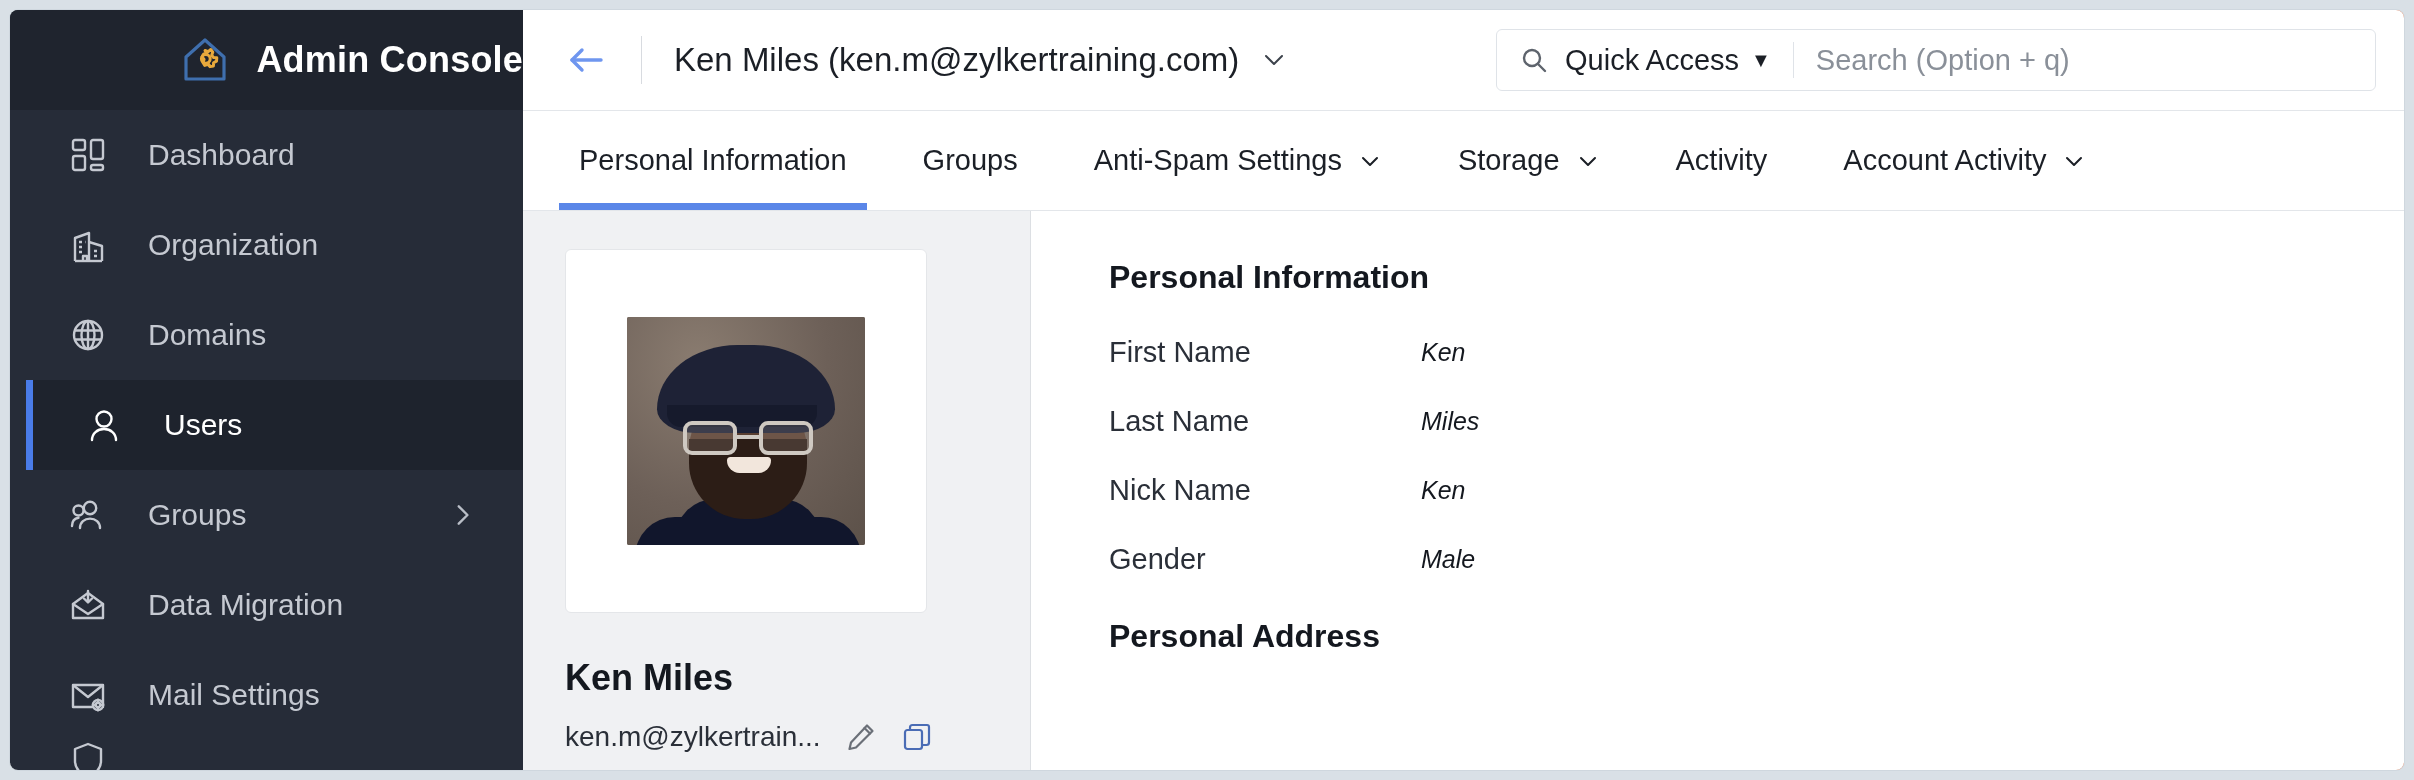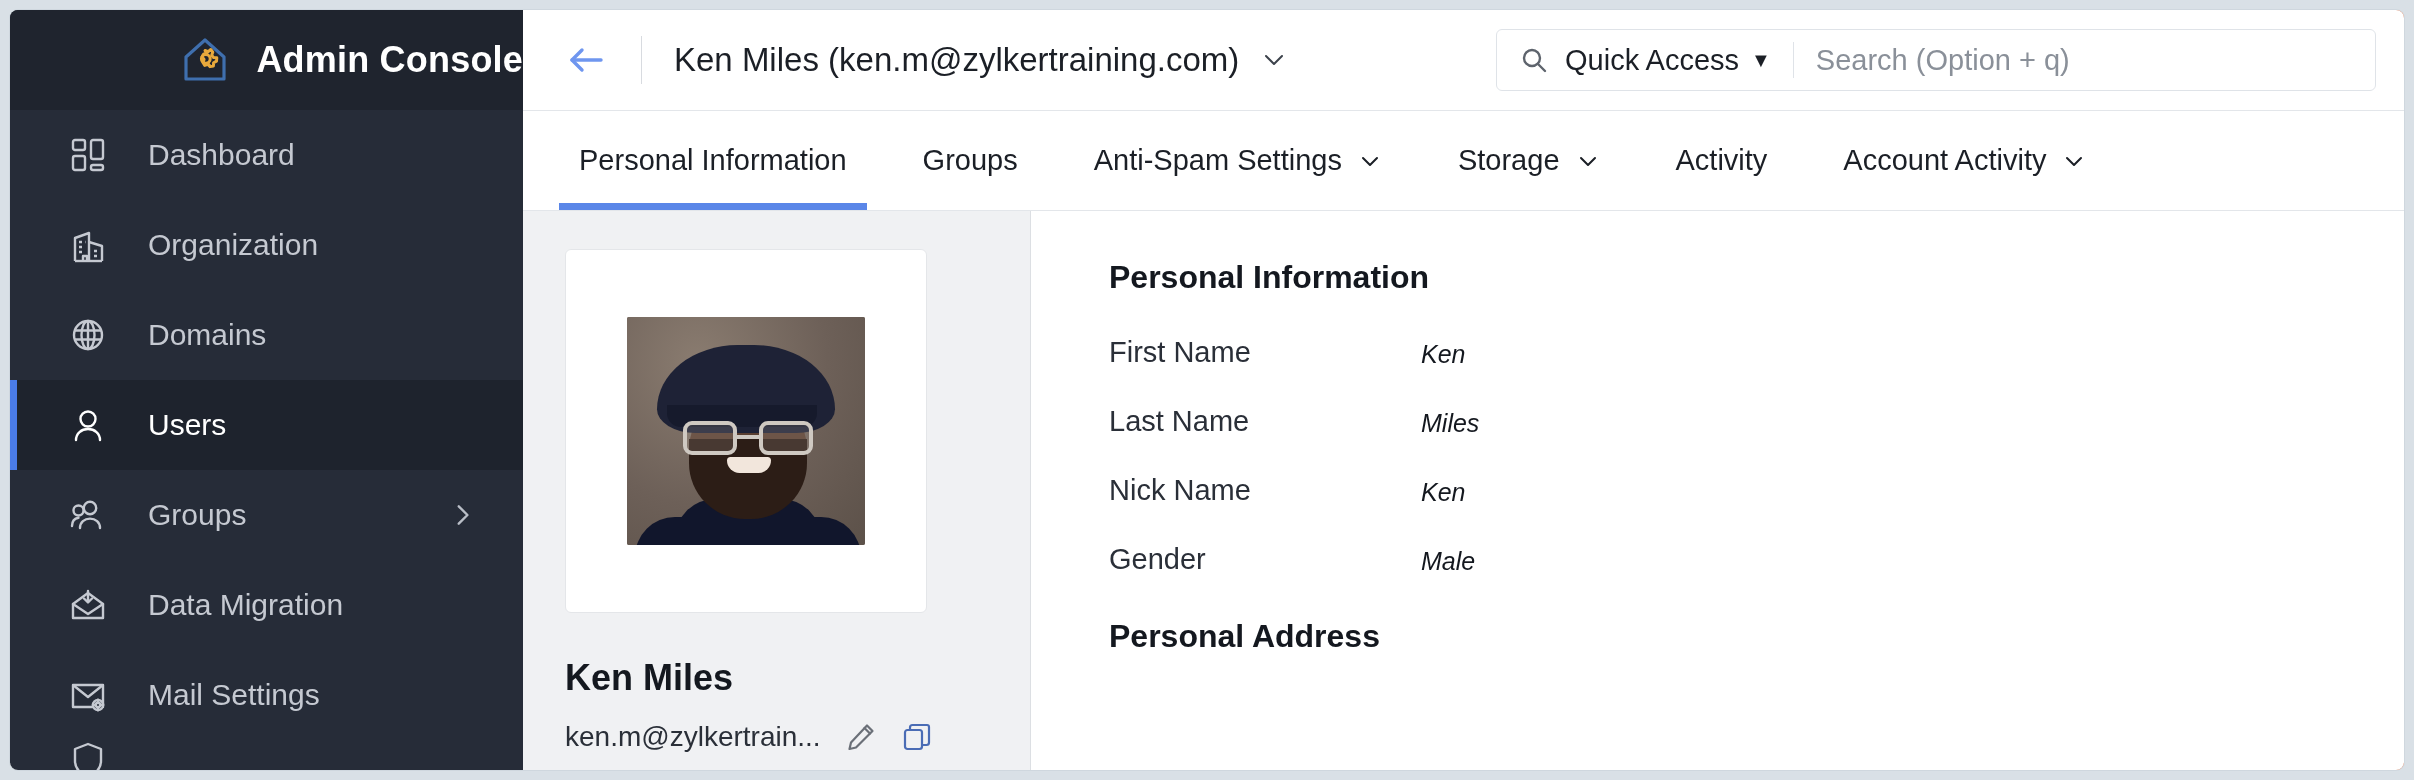"First Name" .field-row { align-items: flex-end -> center }
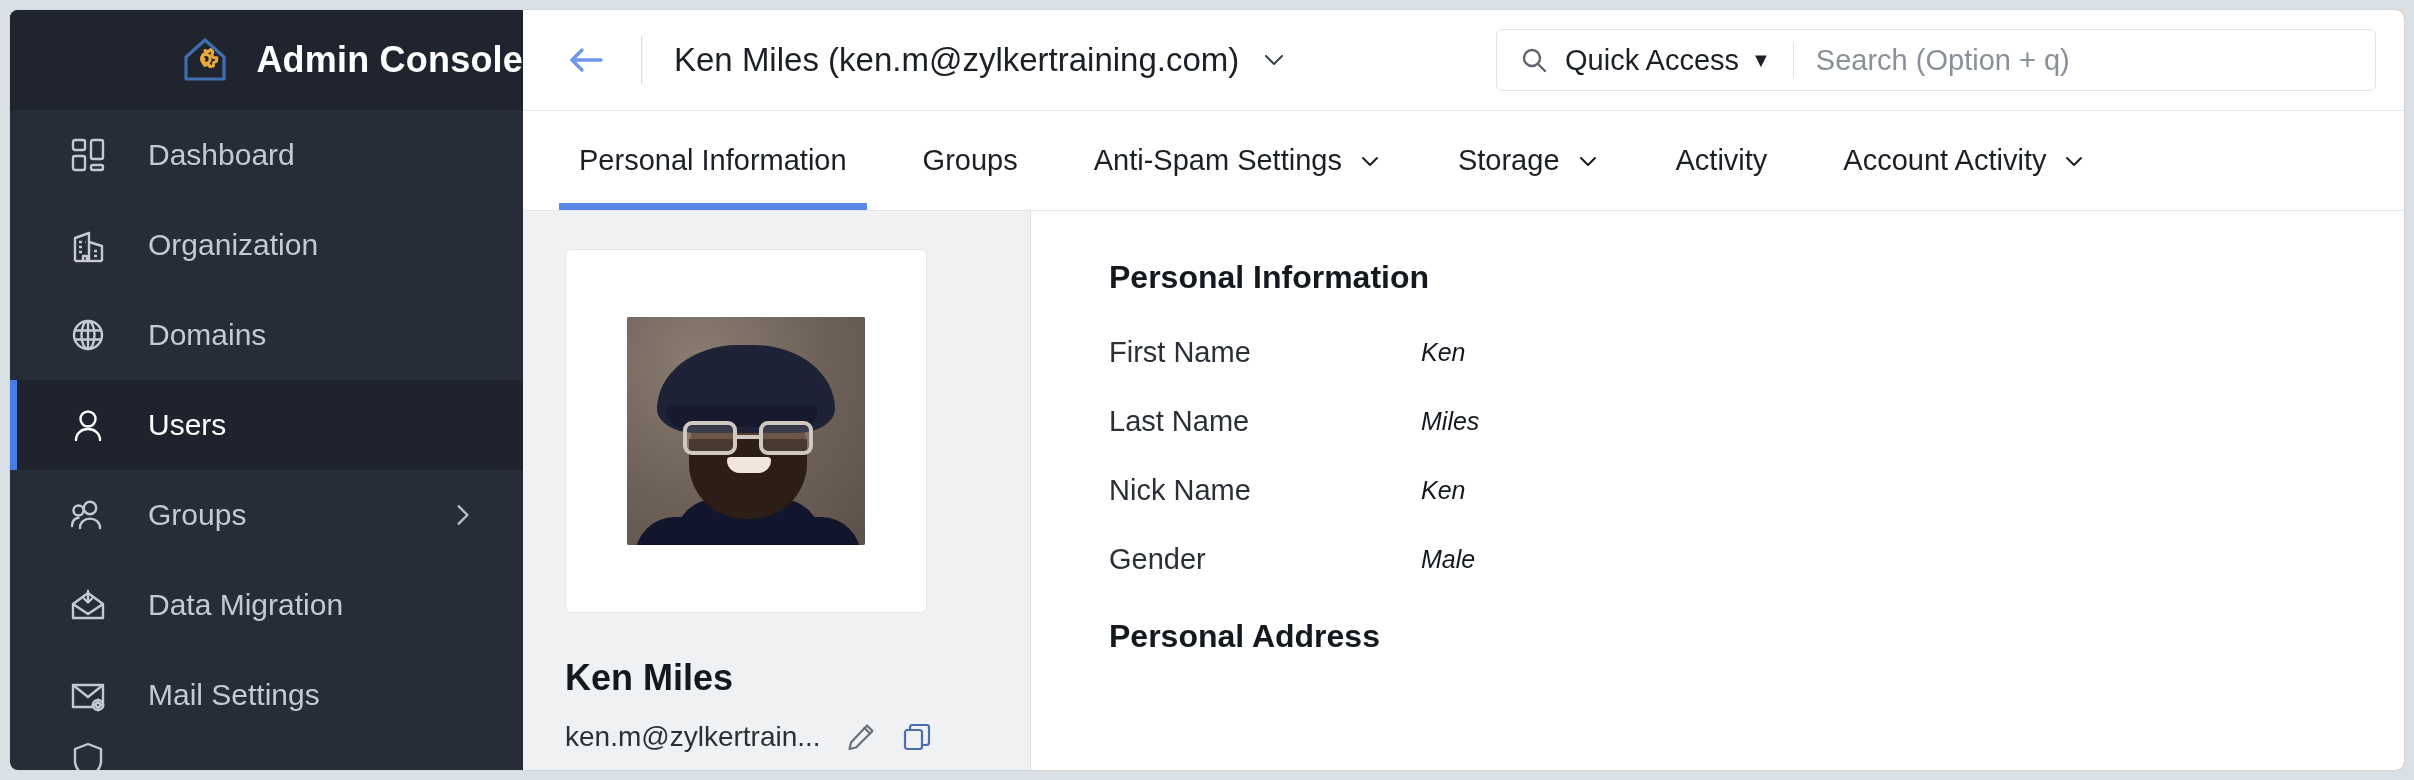"Users" .nav-item.active { margin-left: none -> 16px }
